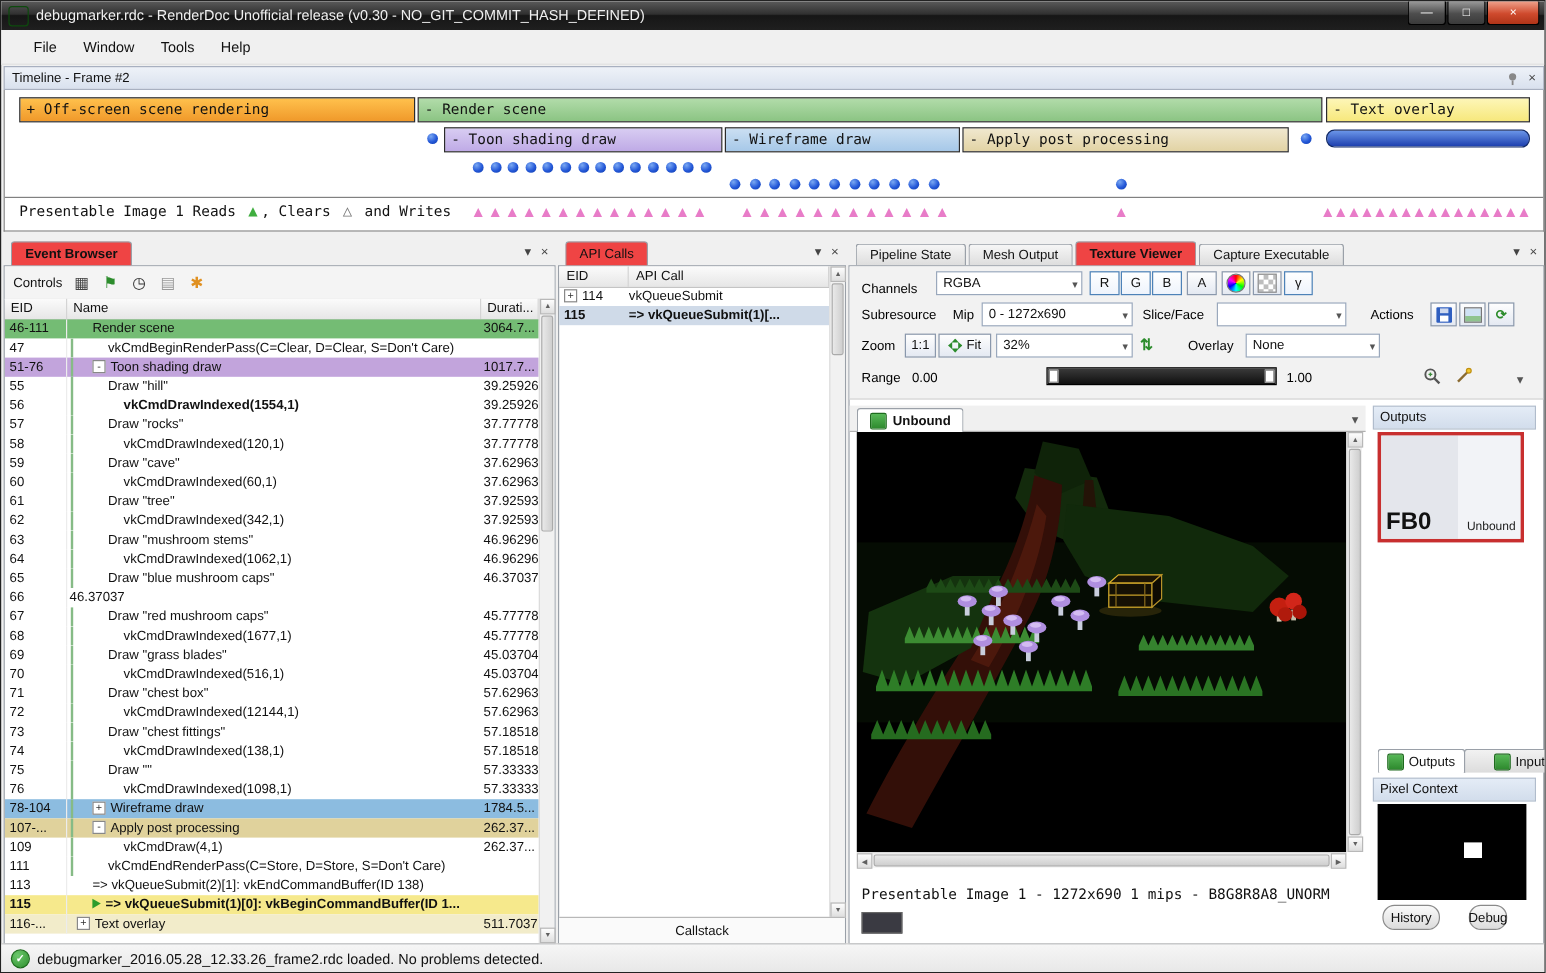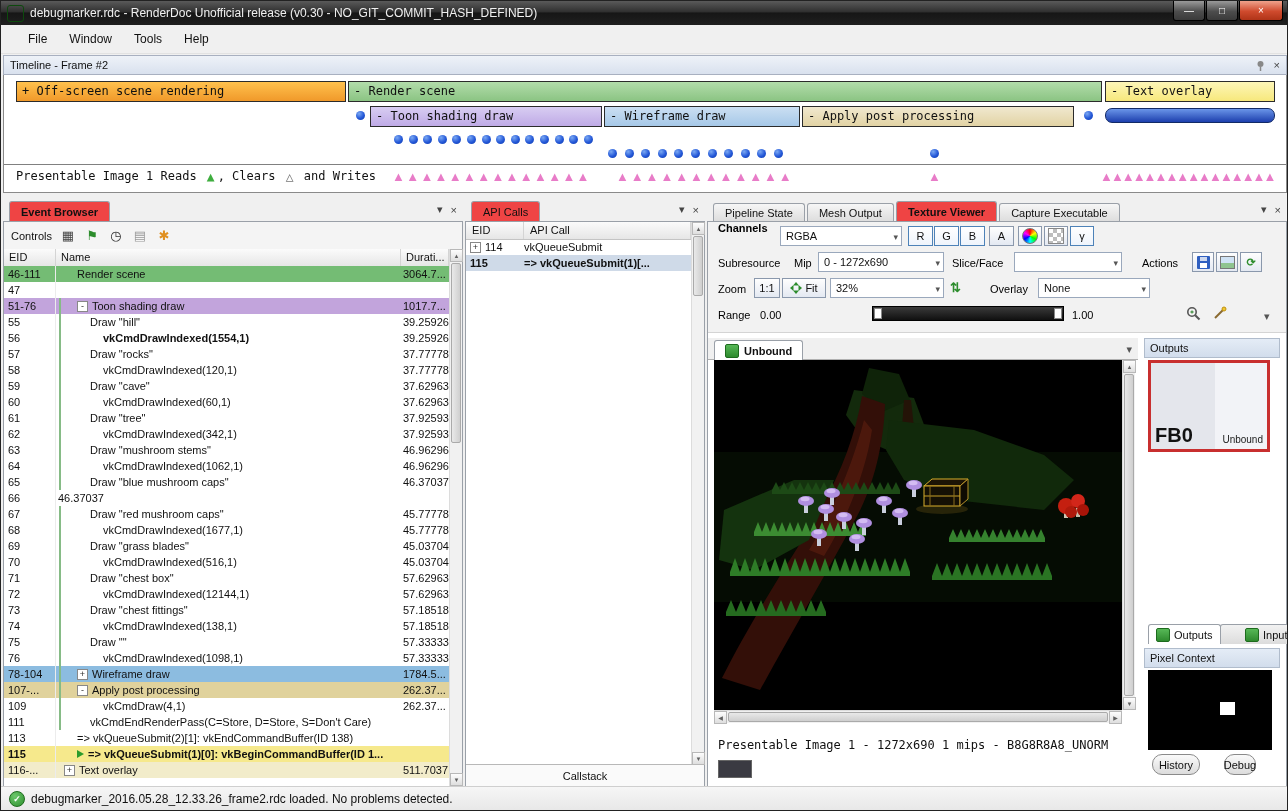"Channels" span.lbl { font-weight: bold -> none; top: 0 -> 13px }
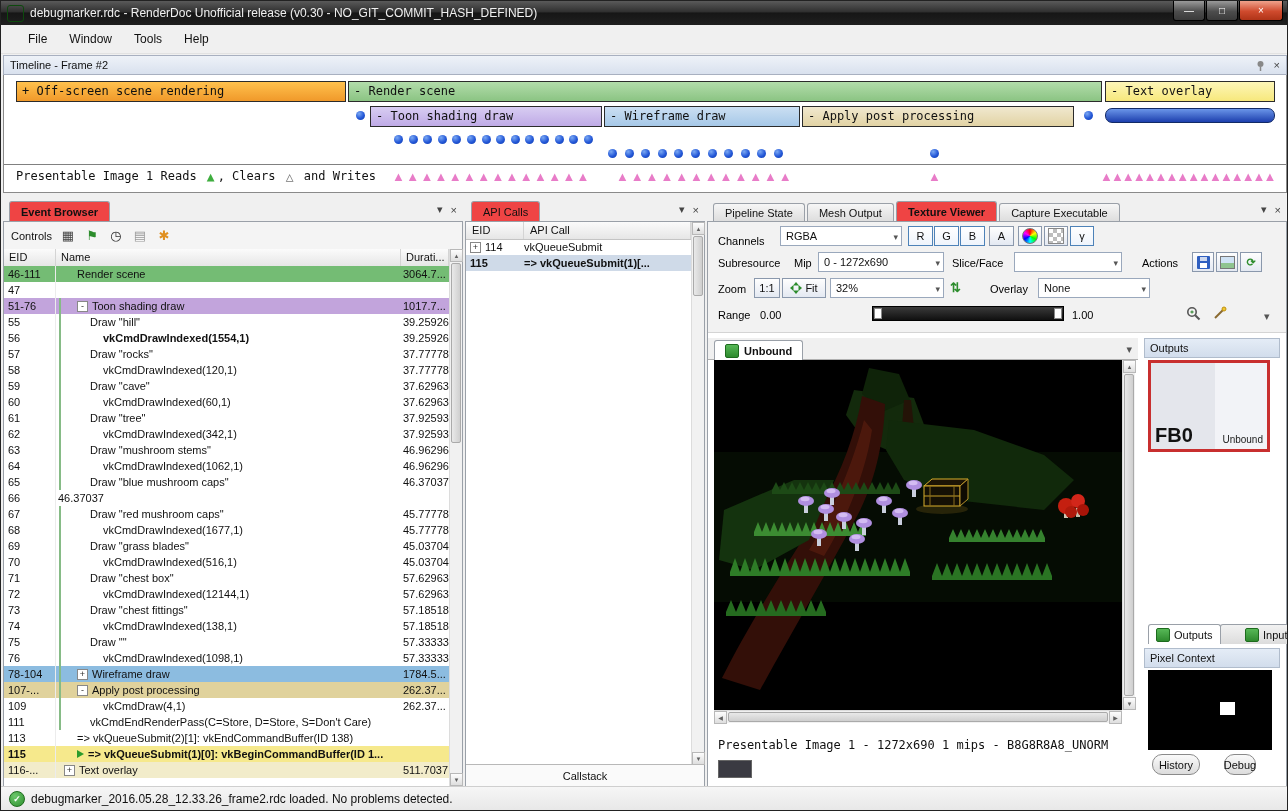"vkCmdBeginRenderPass(C=Clear, D=Clear," div.c-name { html: none -> <div><span>vkCmdBeginRenderPass(C=Clear, D=Clear, S=Don't Care)</span></div> }
